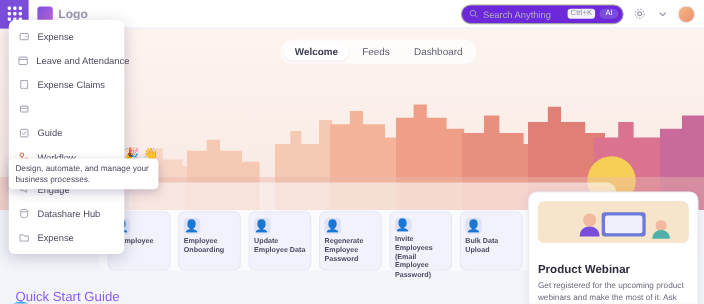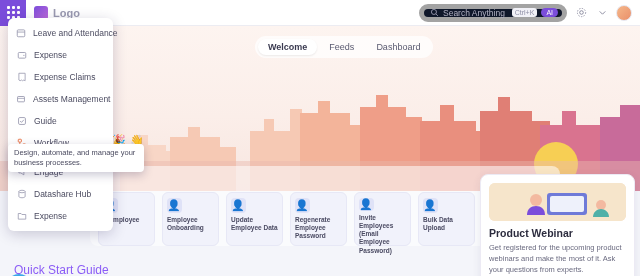"Search Anything" .search-box { background: #0f172a -> #6d28d9; border: 5px solid #a3a3a3 -> 1px solid #a3a3a3 }
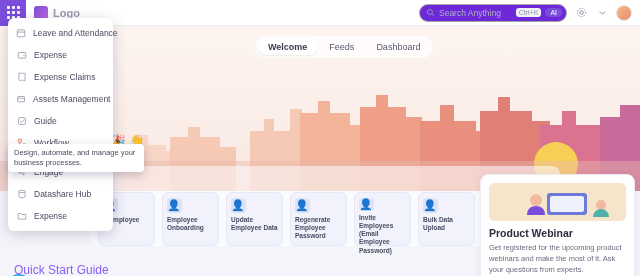"Leave and Attendance" div.menu-item { order: before "Expense" -> after "Expense" }
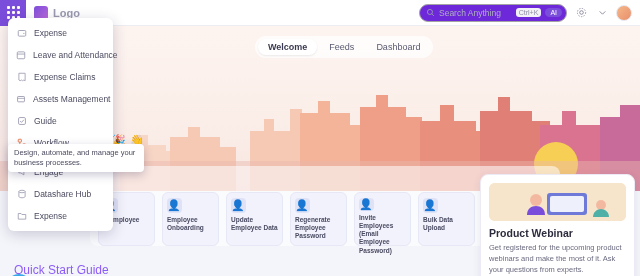"Assets Management" span.ml { html: <span>Assets Management</span> -> none }
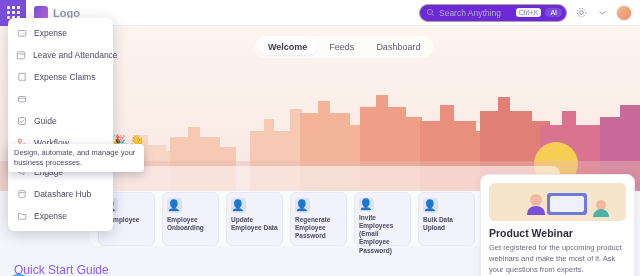"Product Webinar" .webinar .ttl { margin-top: 6px -> 18px }
